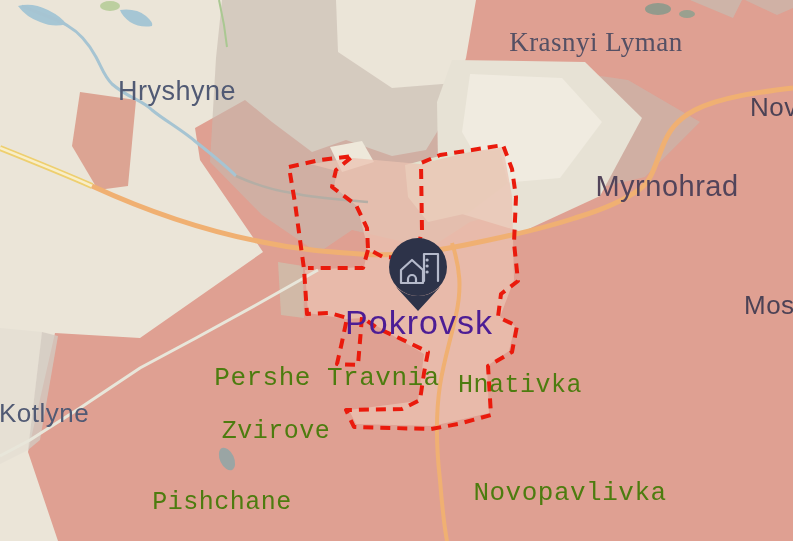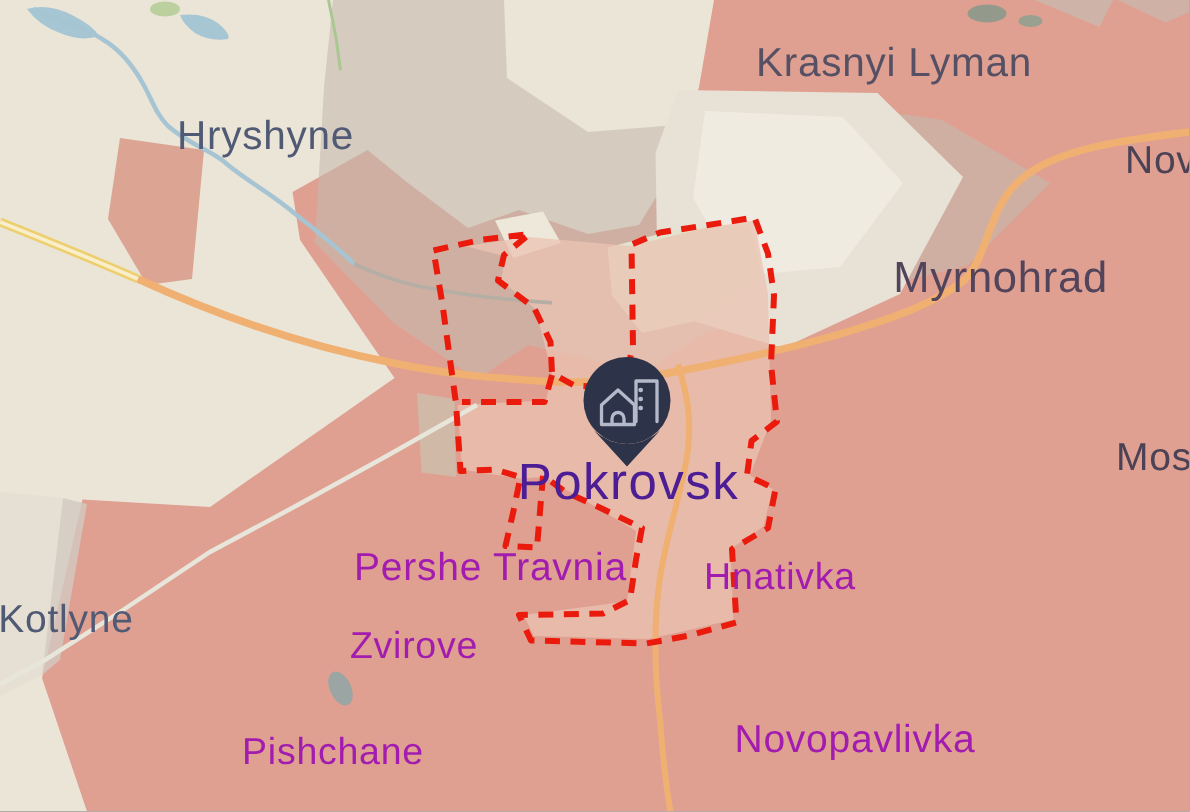"Krasnyi Lyman" div.lbl { font-family: none -> Liberation Serif, serif }
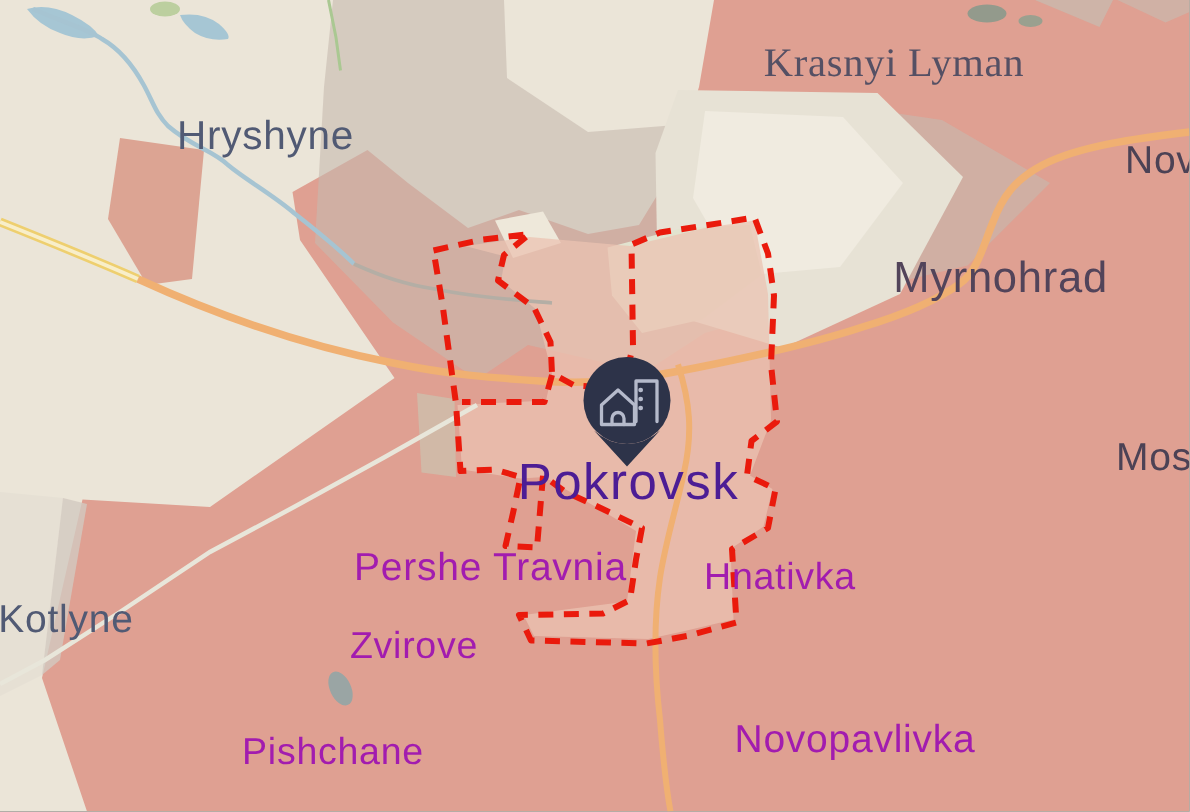"Pershe Travnia" .village { color: #a21caf -> #4d7c0f; font-family: none -> Liberation Mono, monospace }
